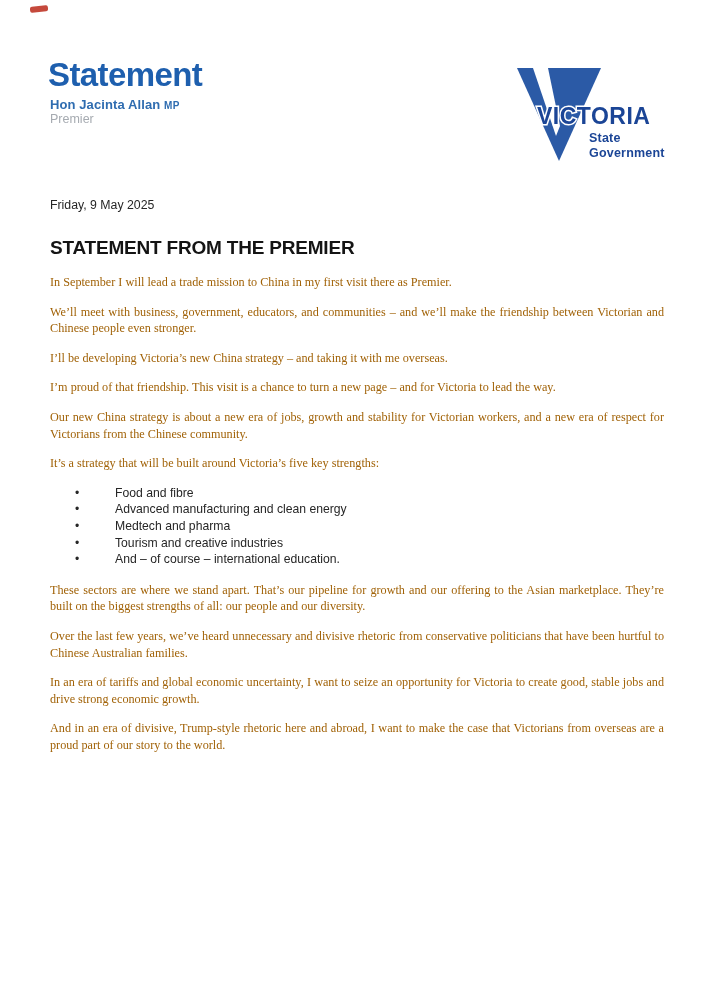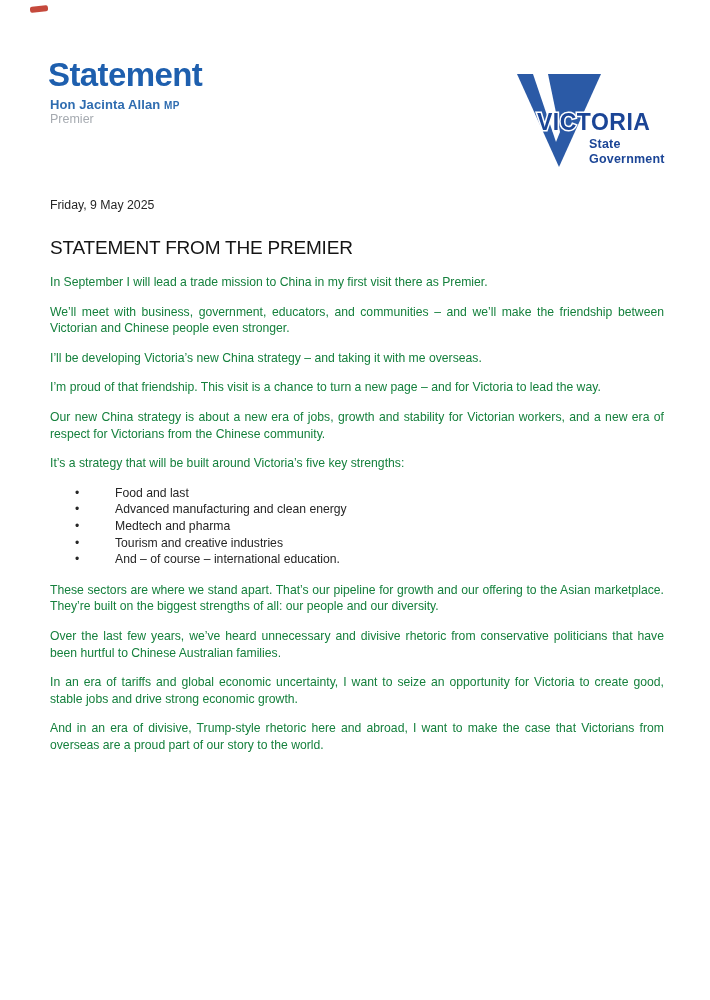"VICTORIA" .logo { top: 72px -> 66px }
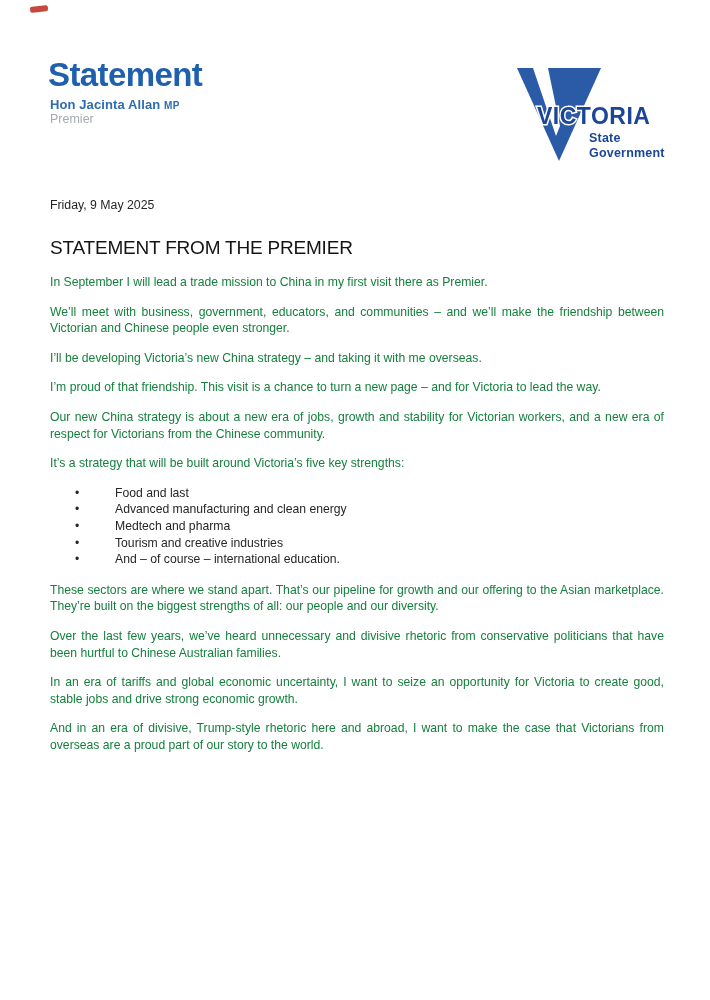"STATEMENT FROM THE PREMIER" .headline { font-weight: normal -> bold }
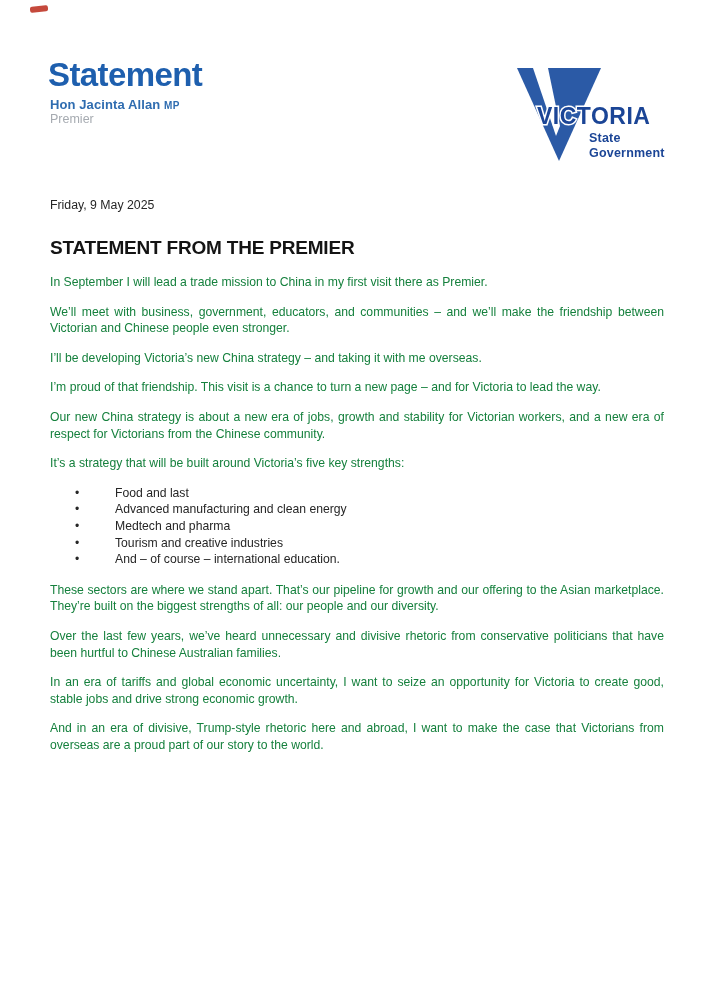"In September I will lead" .content p { color: #15803d -> #a16207; font-family: none -> Liberation Serif, serif }
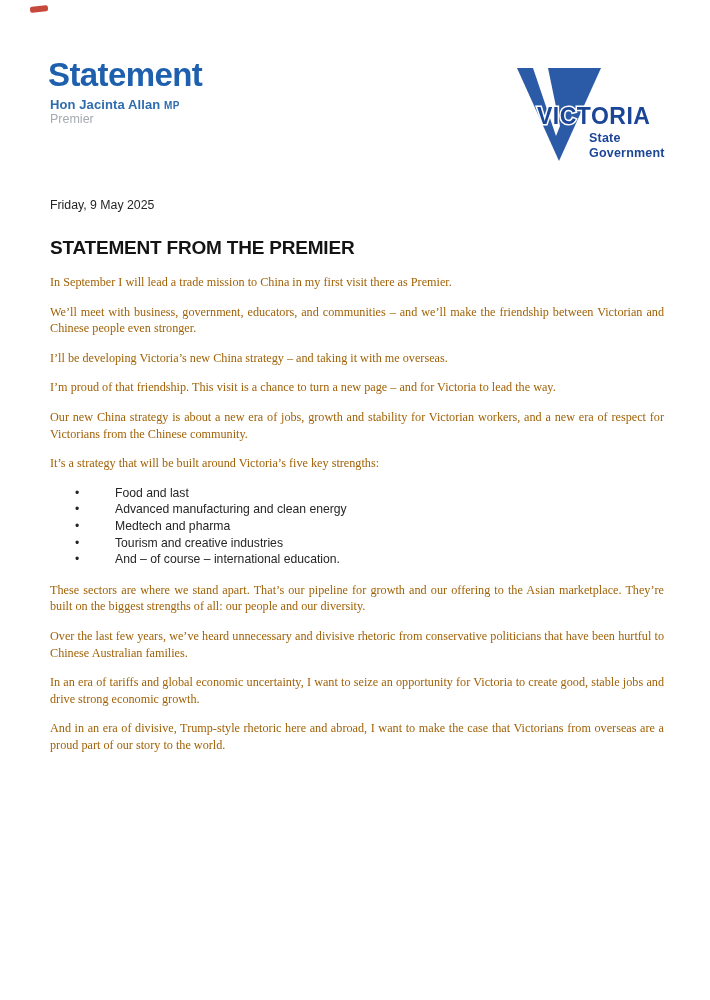"Food and last" span { text: last -> fibre }
